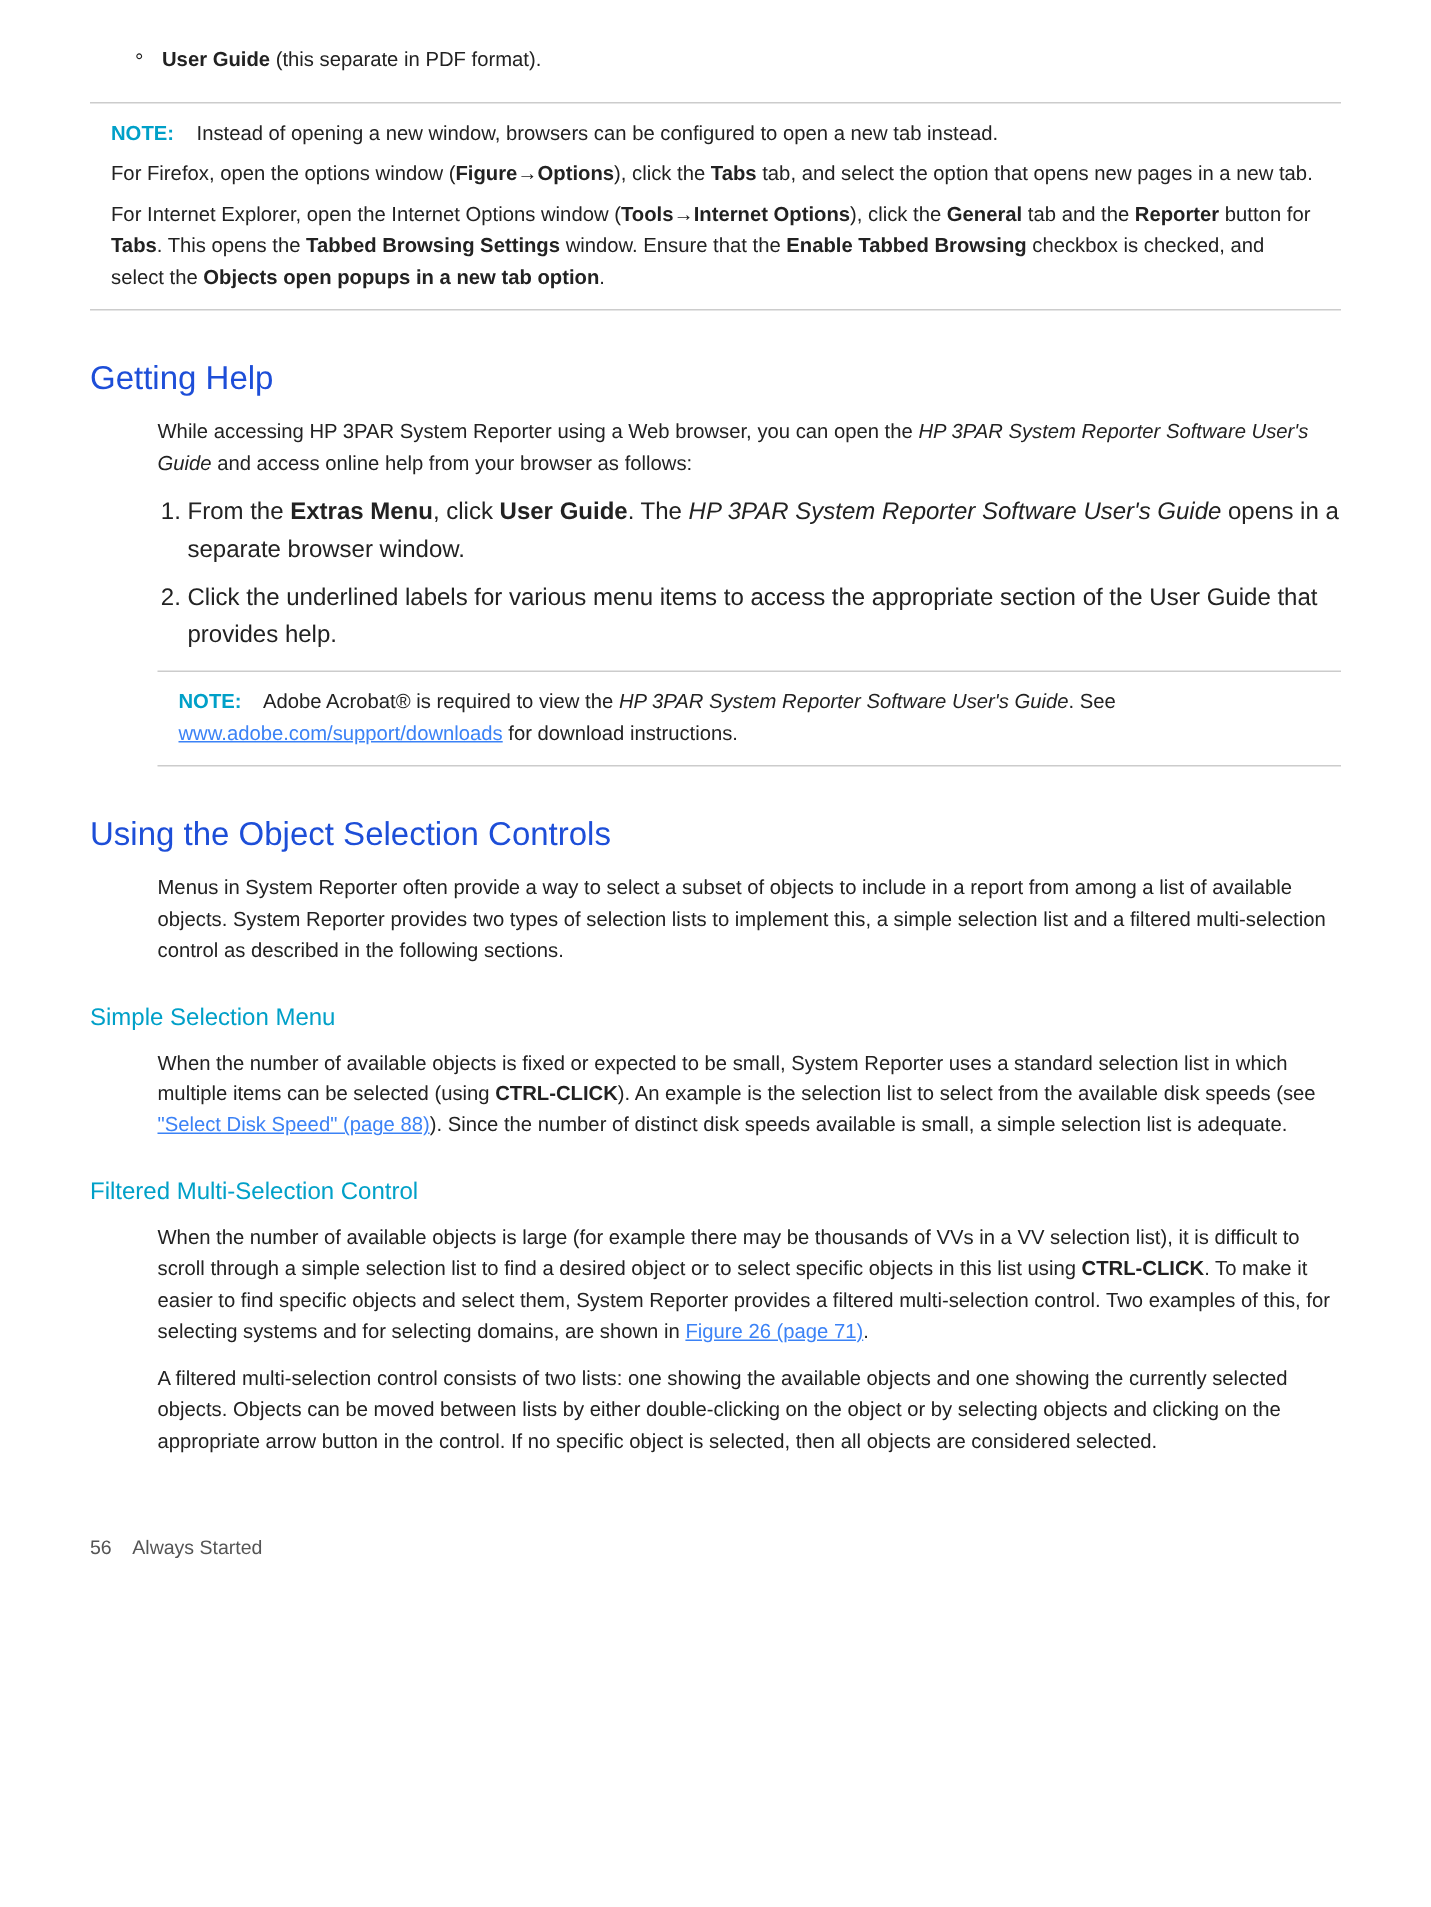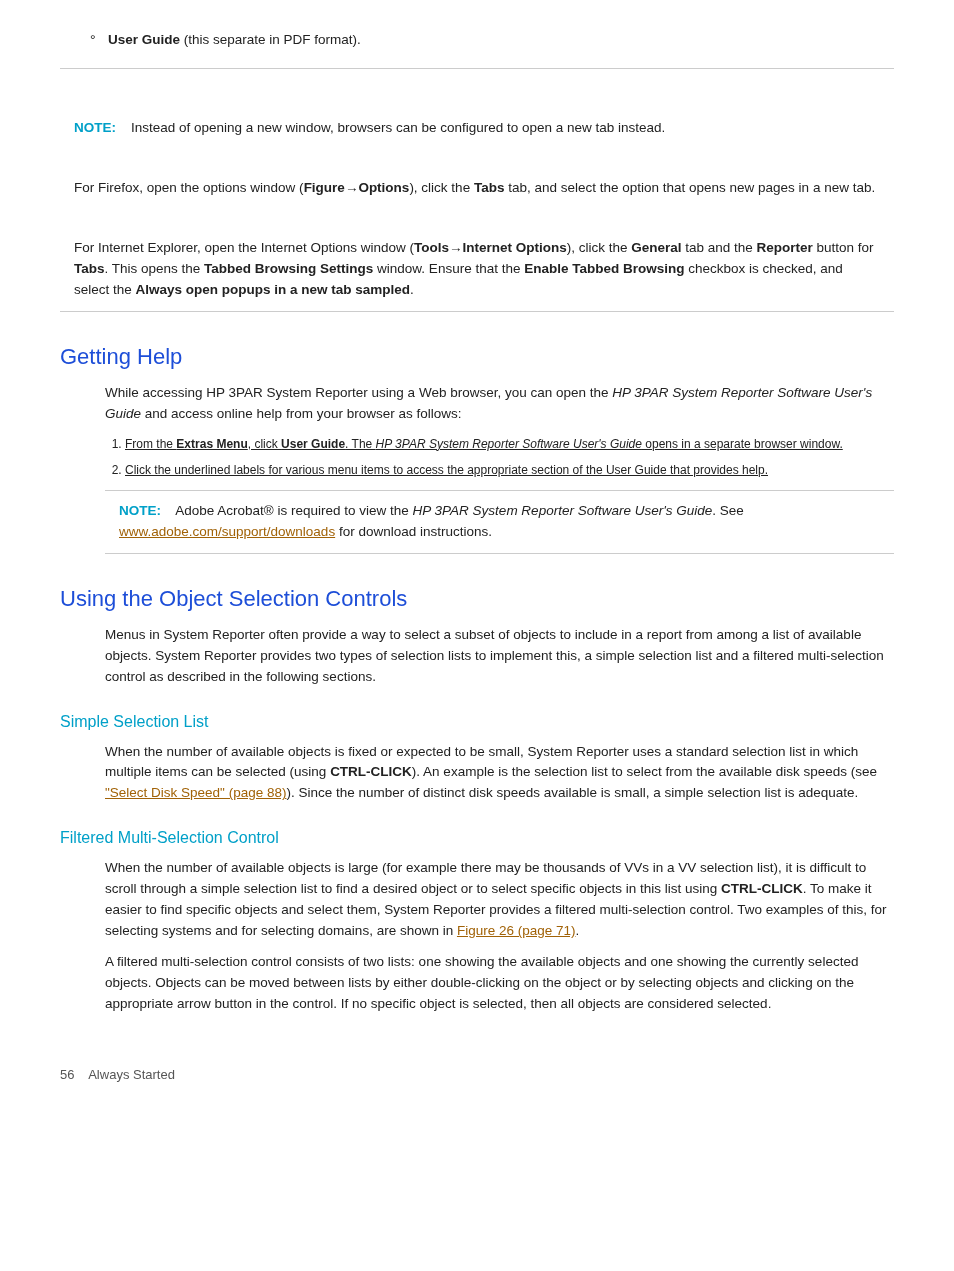"NOTE: Instead of opening a" .note-box p { margin-top: 39px -> none }
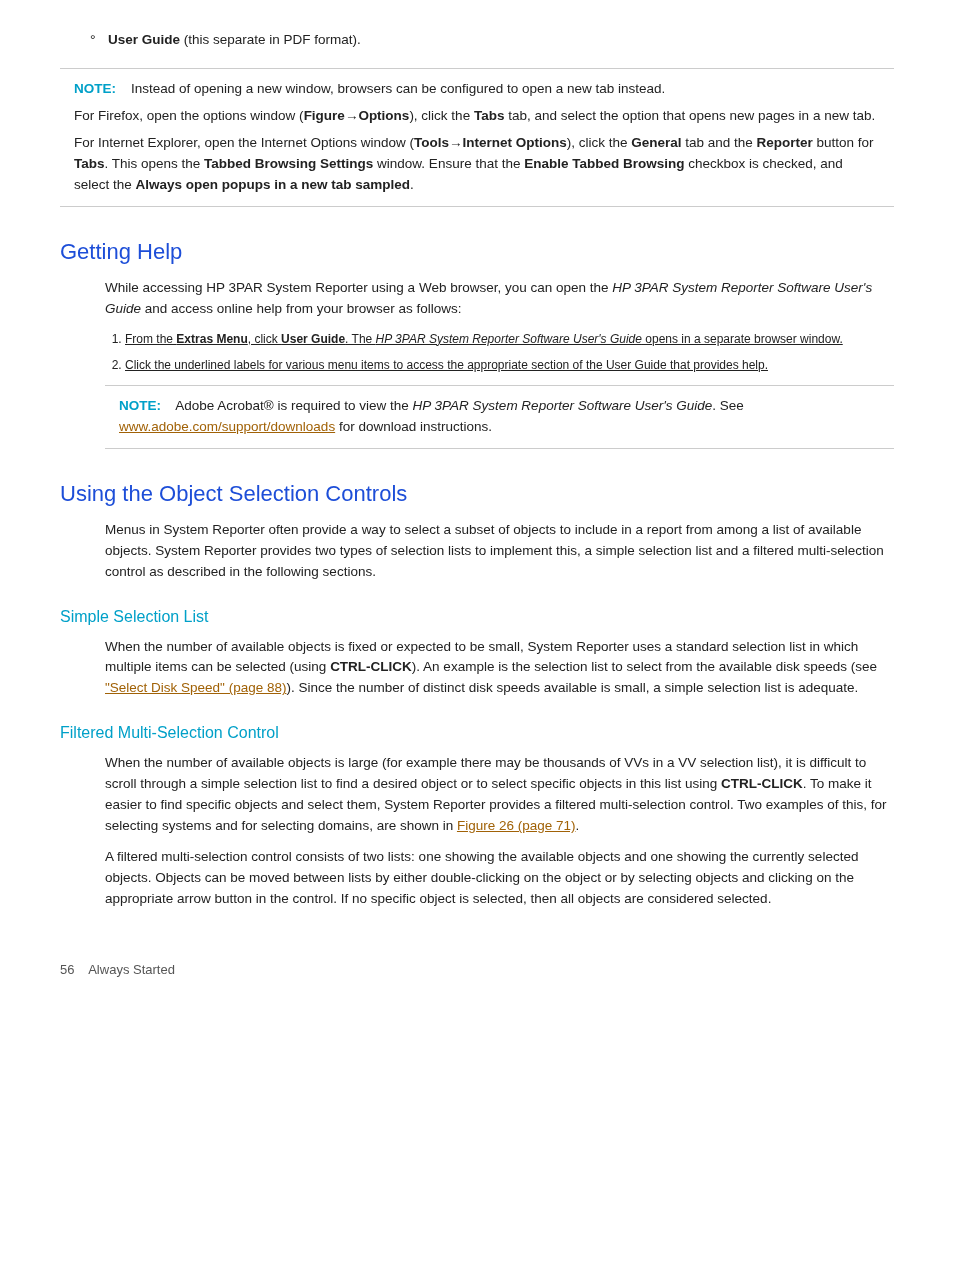"Always open popups in a" b { text: Always open popups in a new tab sampled -> Objects open popups in a new tab option }
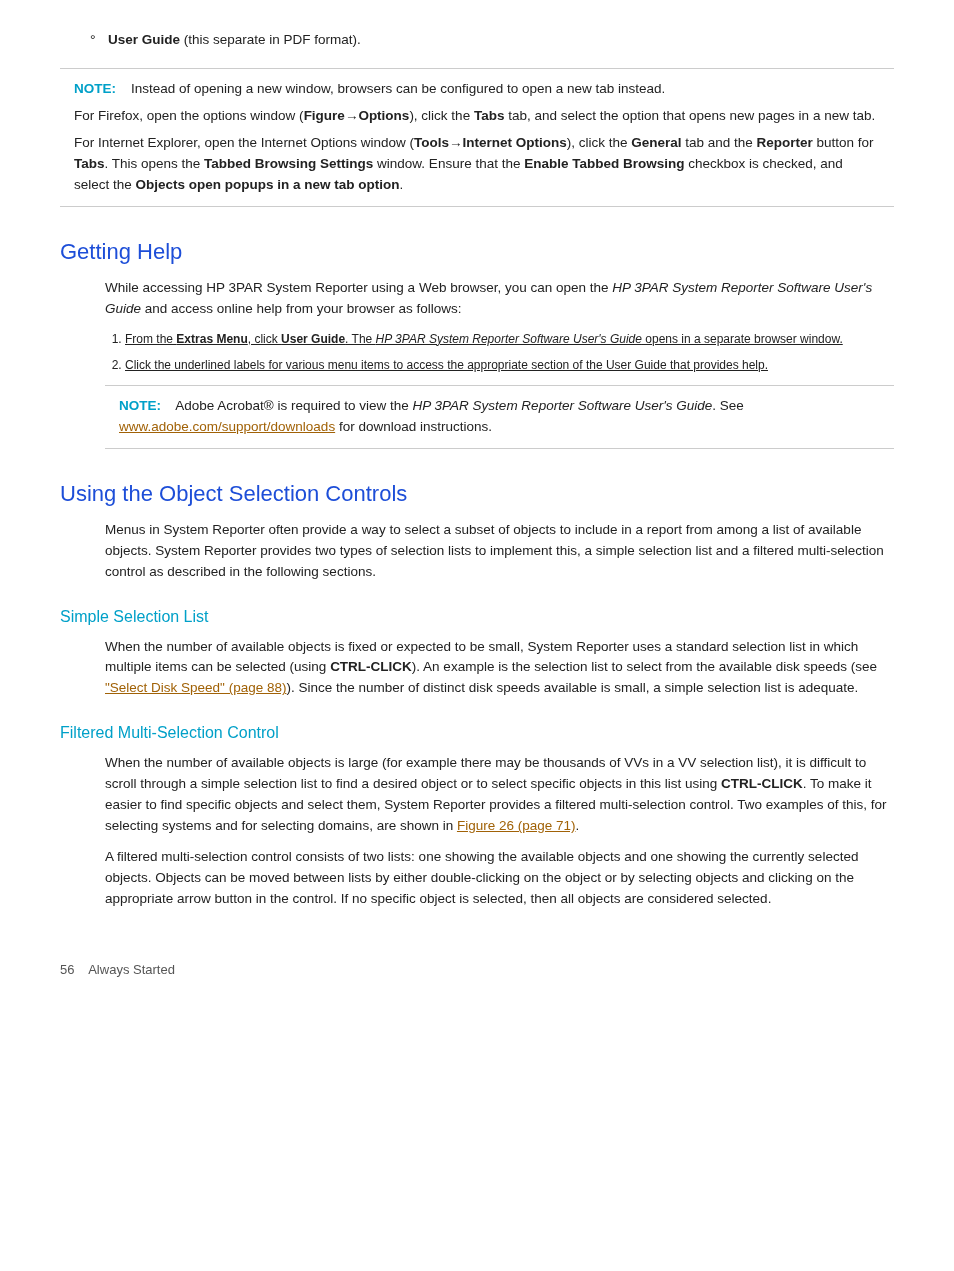"From the Extras Menu, click" .numbered-list li { font-size: 12px -> 16px; text-decoration: underline -> none }
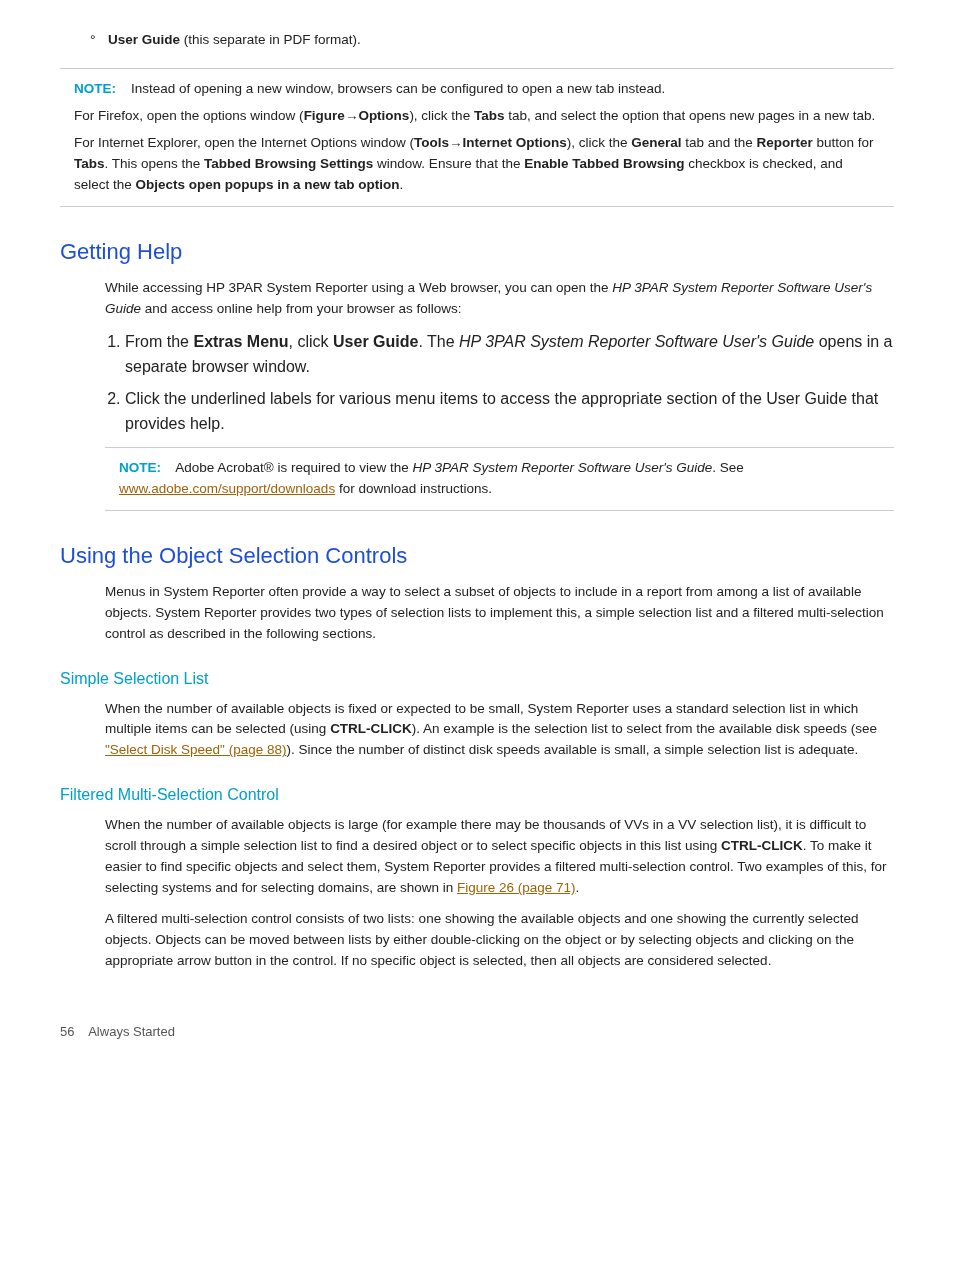"www.adobe.com/support/downloads" a { color: #a16207 -> #3b82f6 }
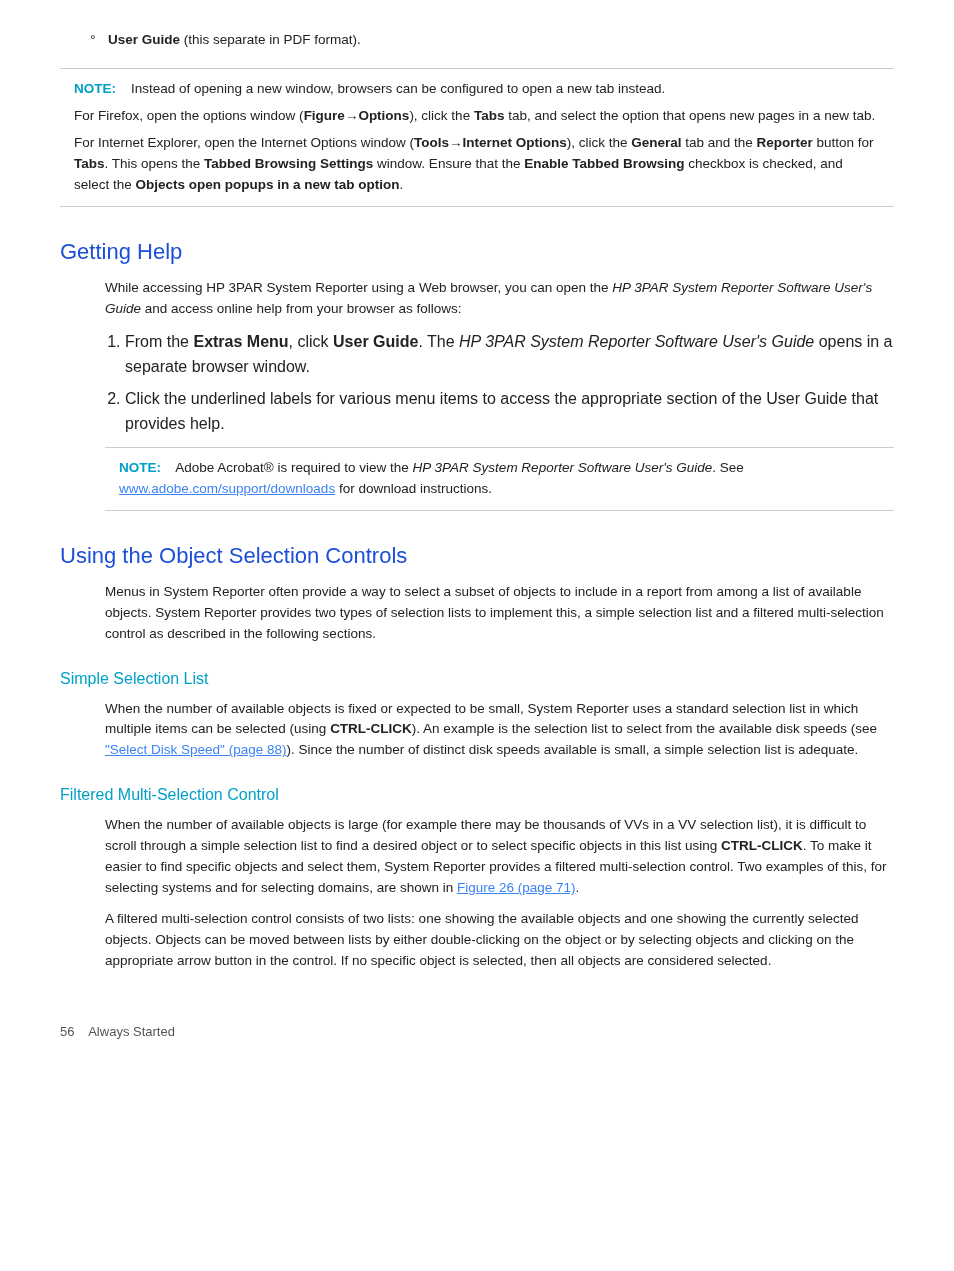"Simple Selection List" h3.subsection-heading { text: List -> Menu }
